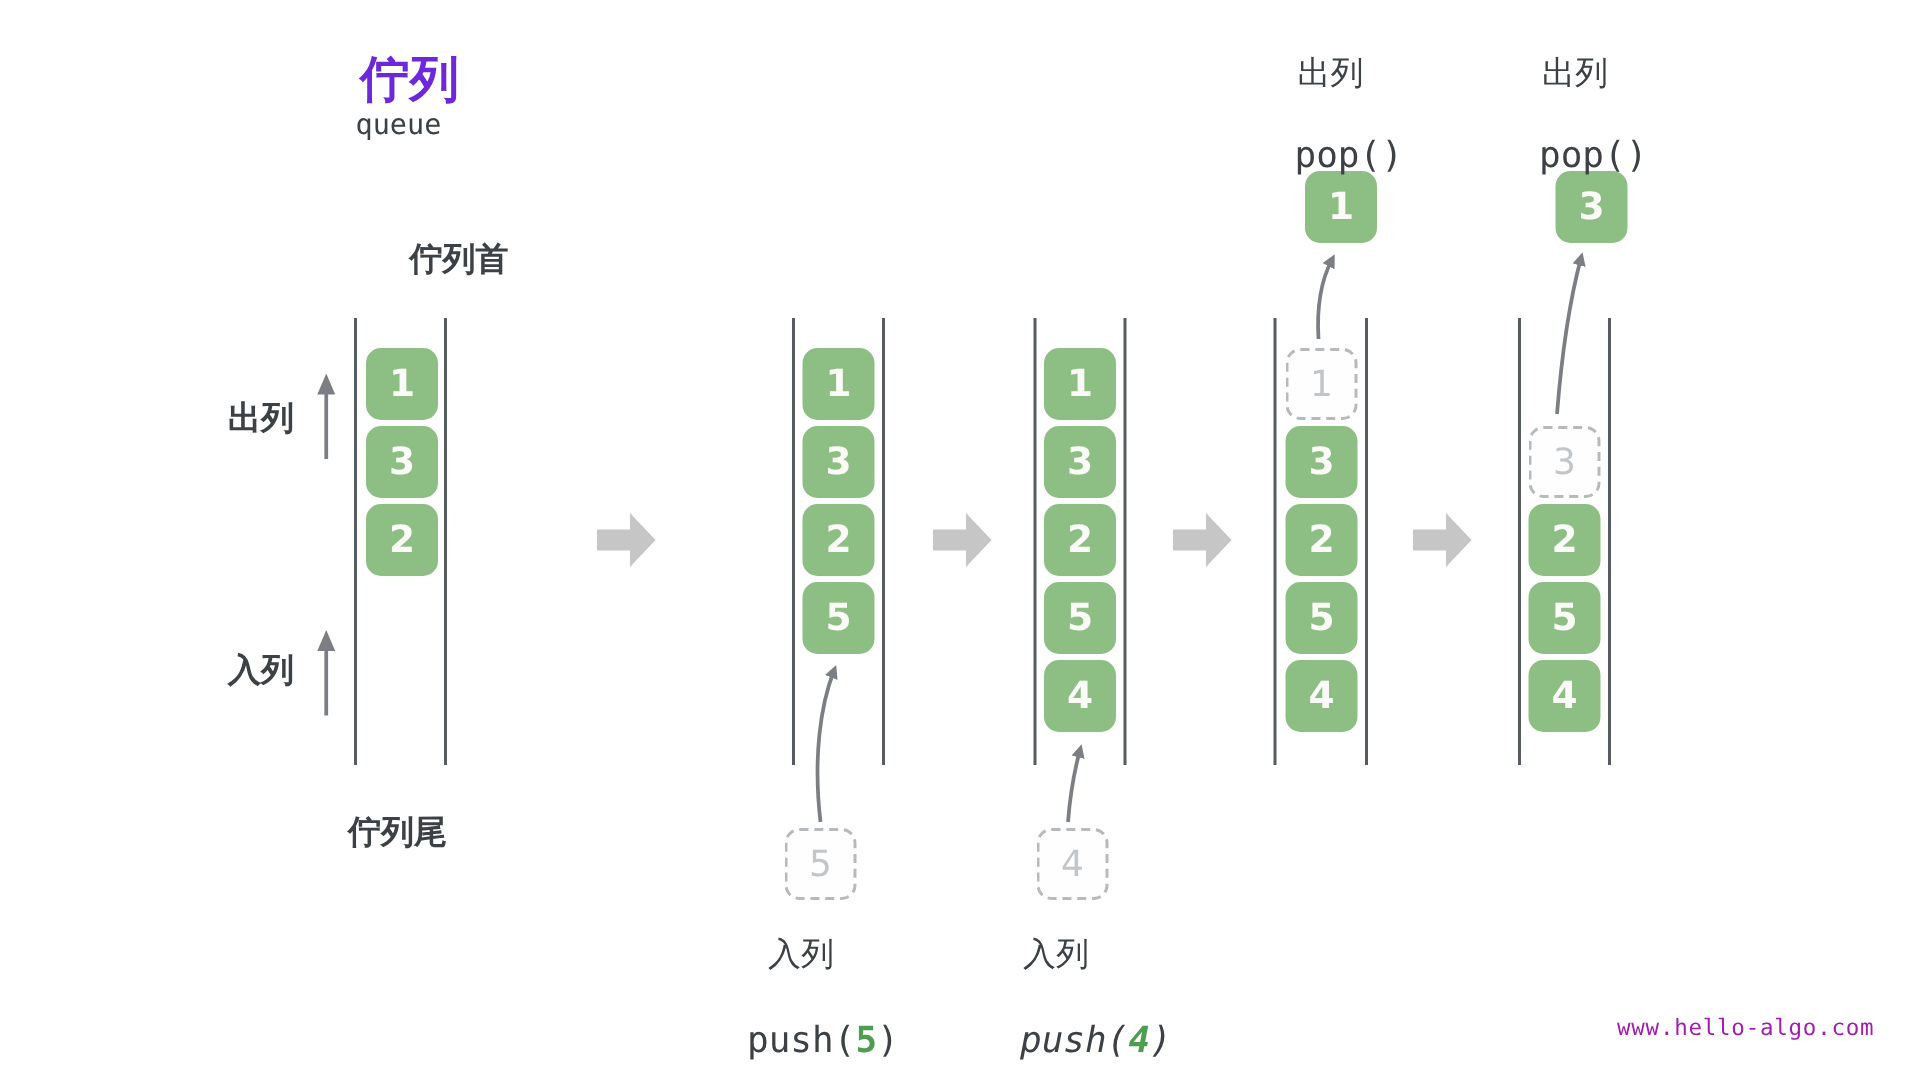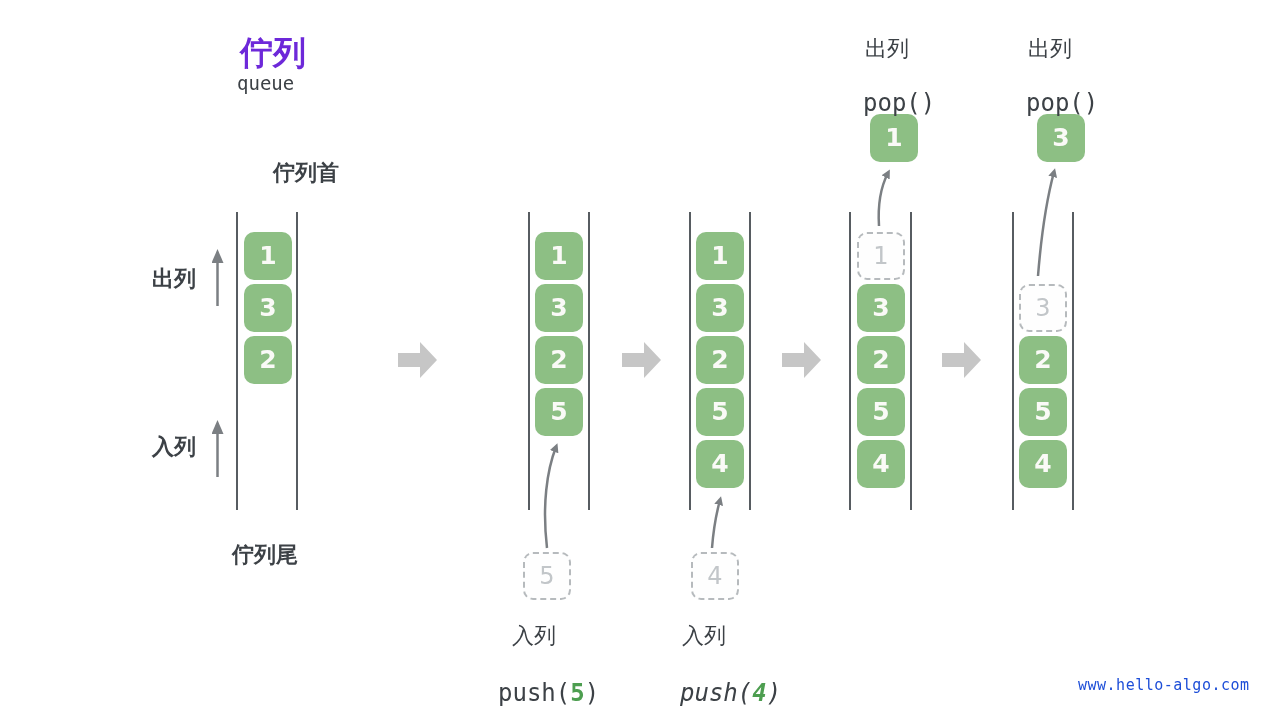"www.hello-algo.com" .watermark { color: #1d4ed8 -> #a21caf }
